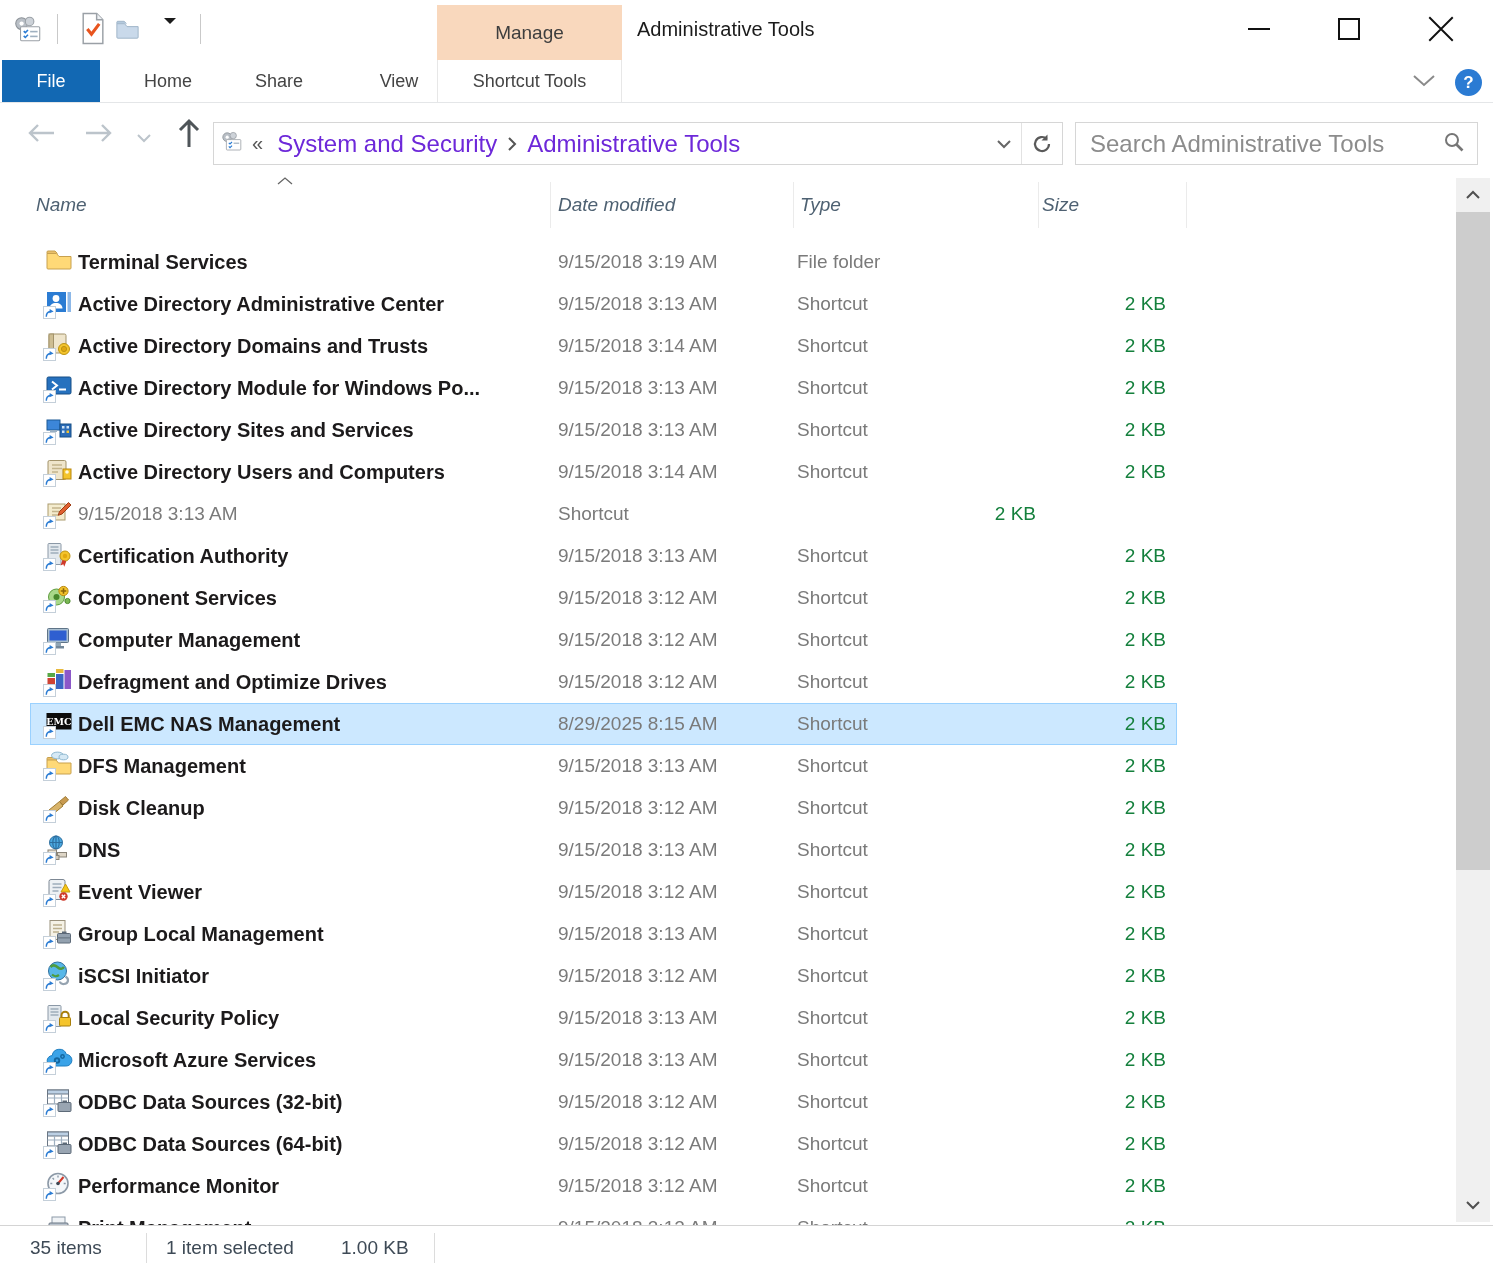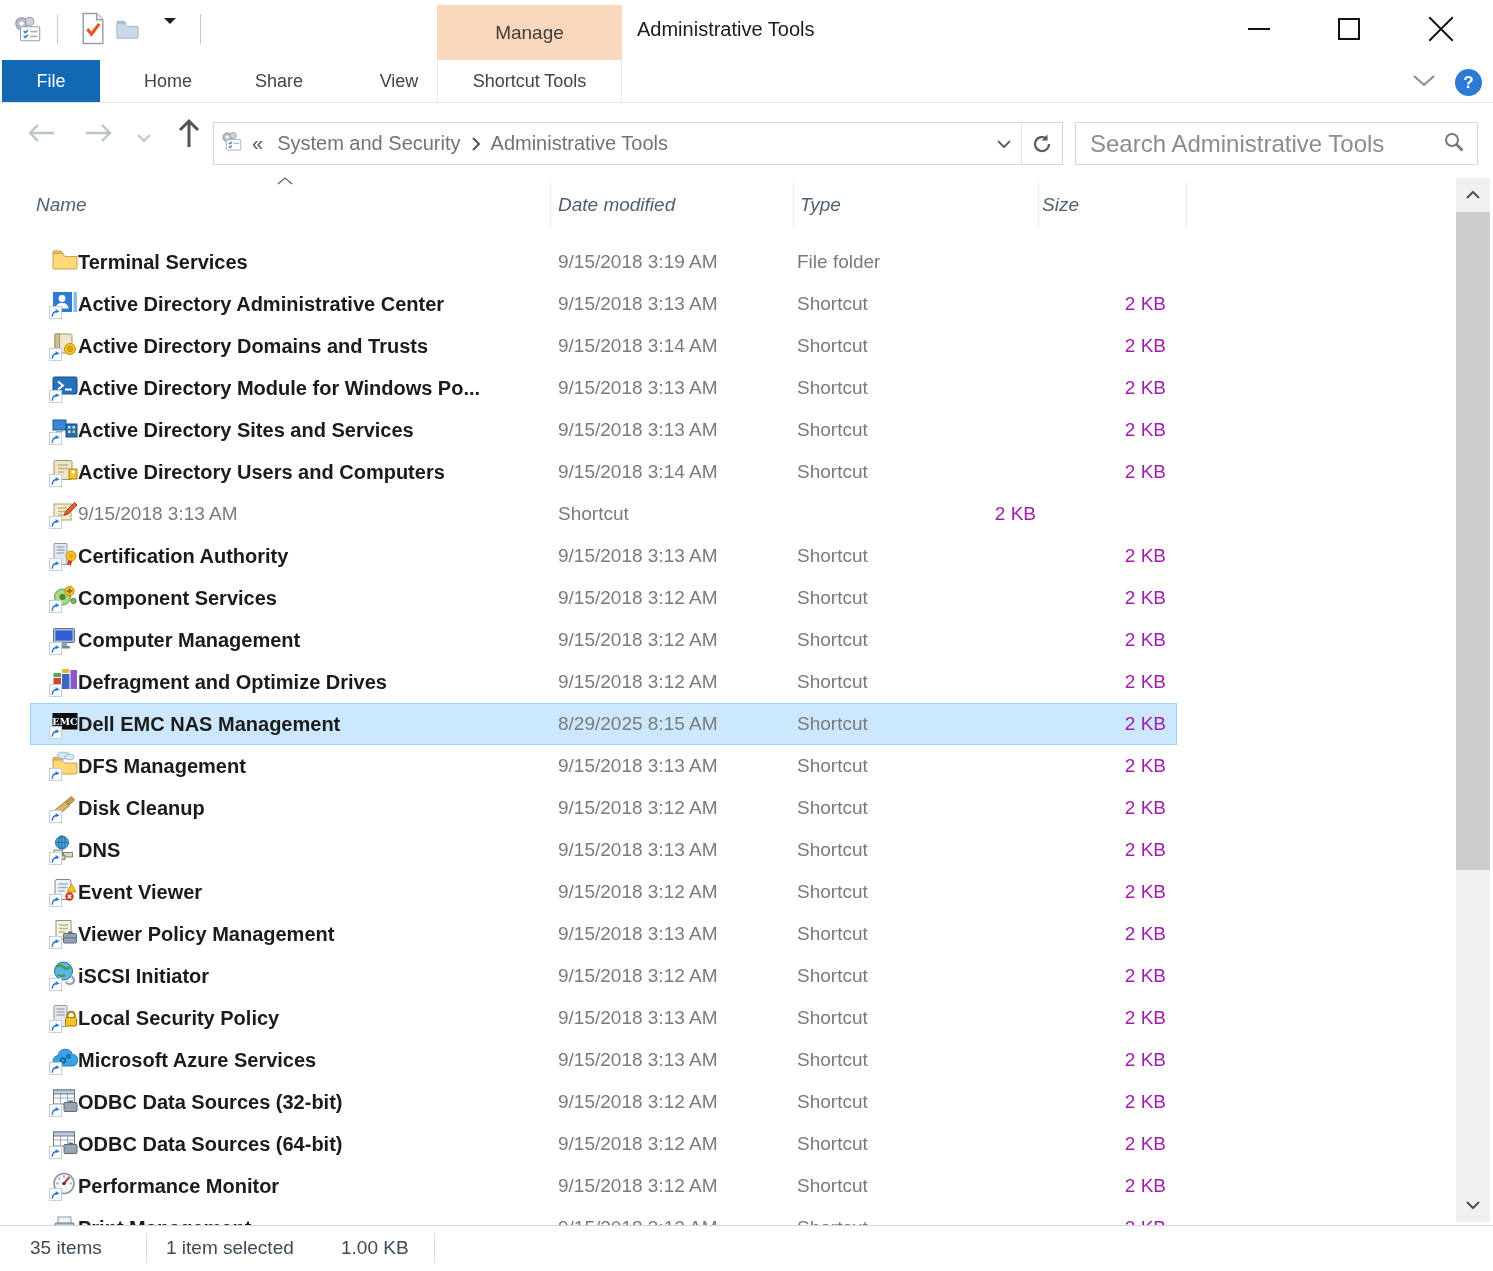"System and Security" .crumb { color: #737373 -> #6d28d9; font-size: 20px -> 24px }
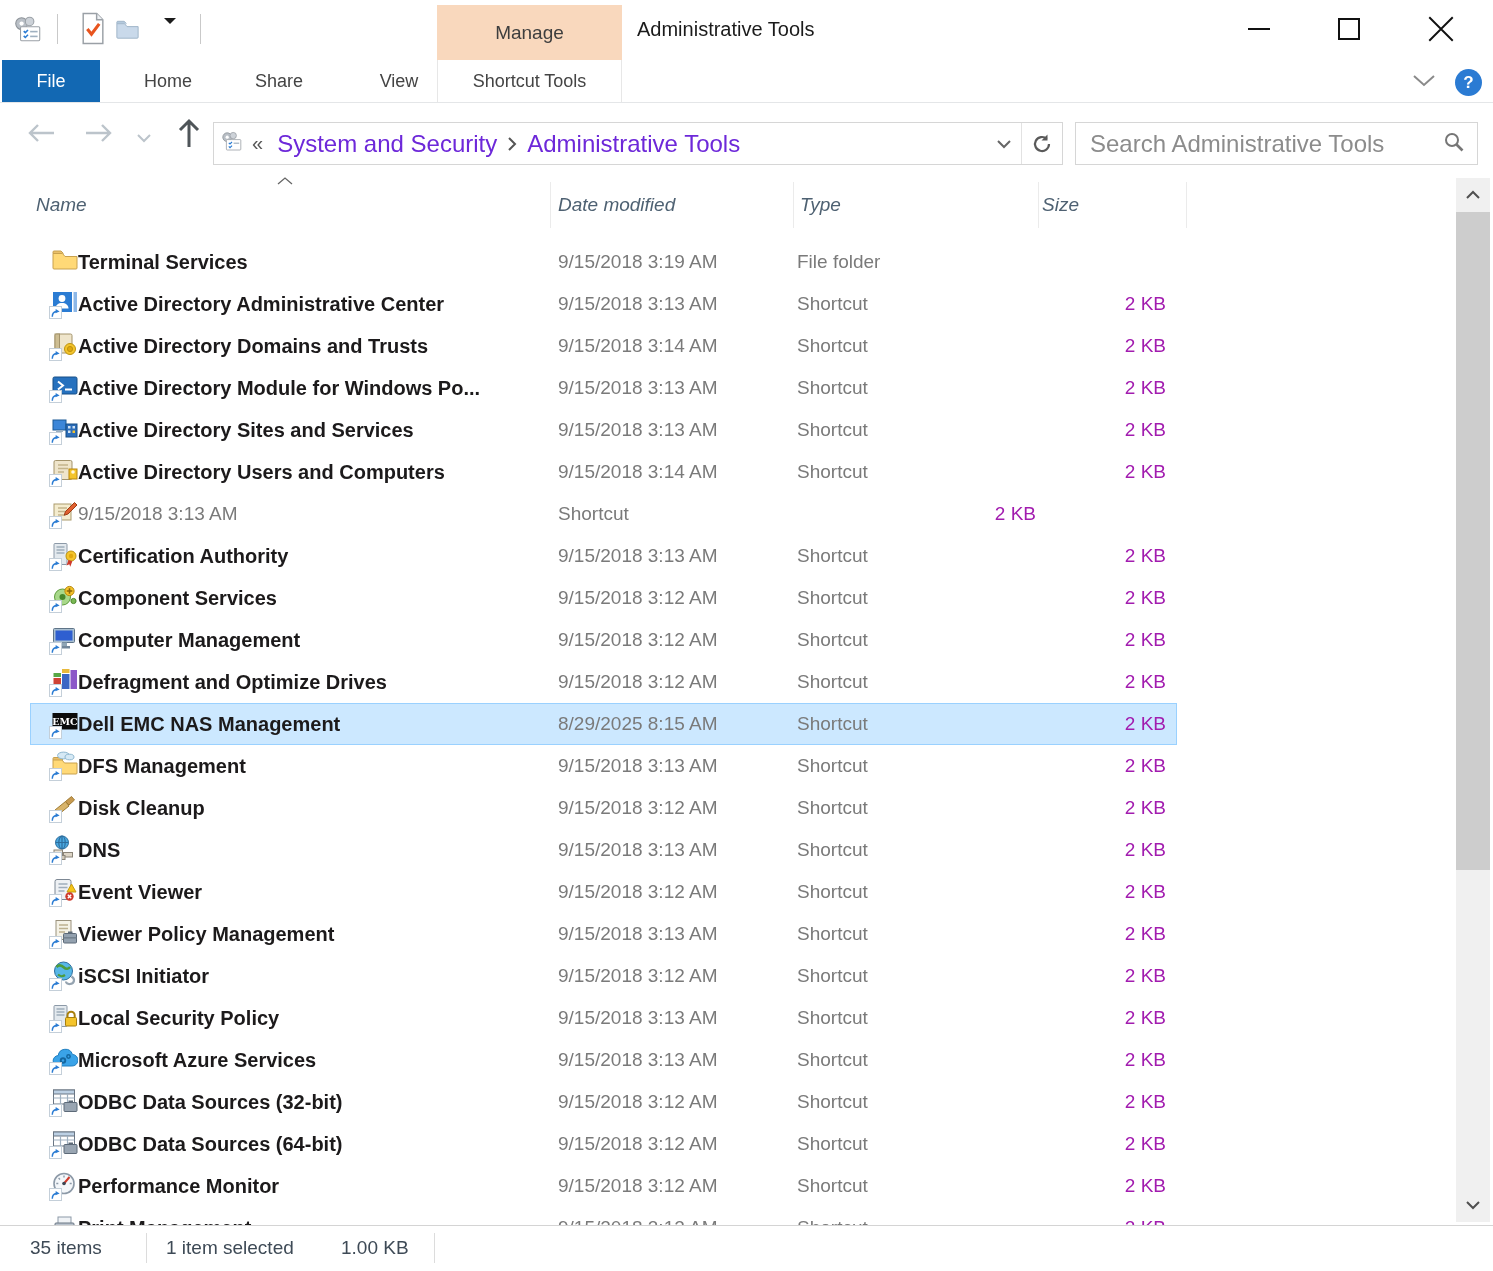"2 KB" .cell.size { color: #a21caf -> #15803d }
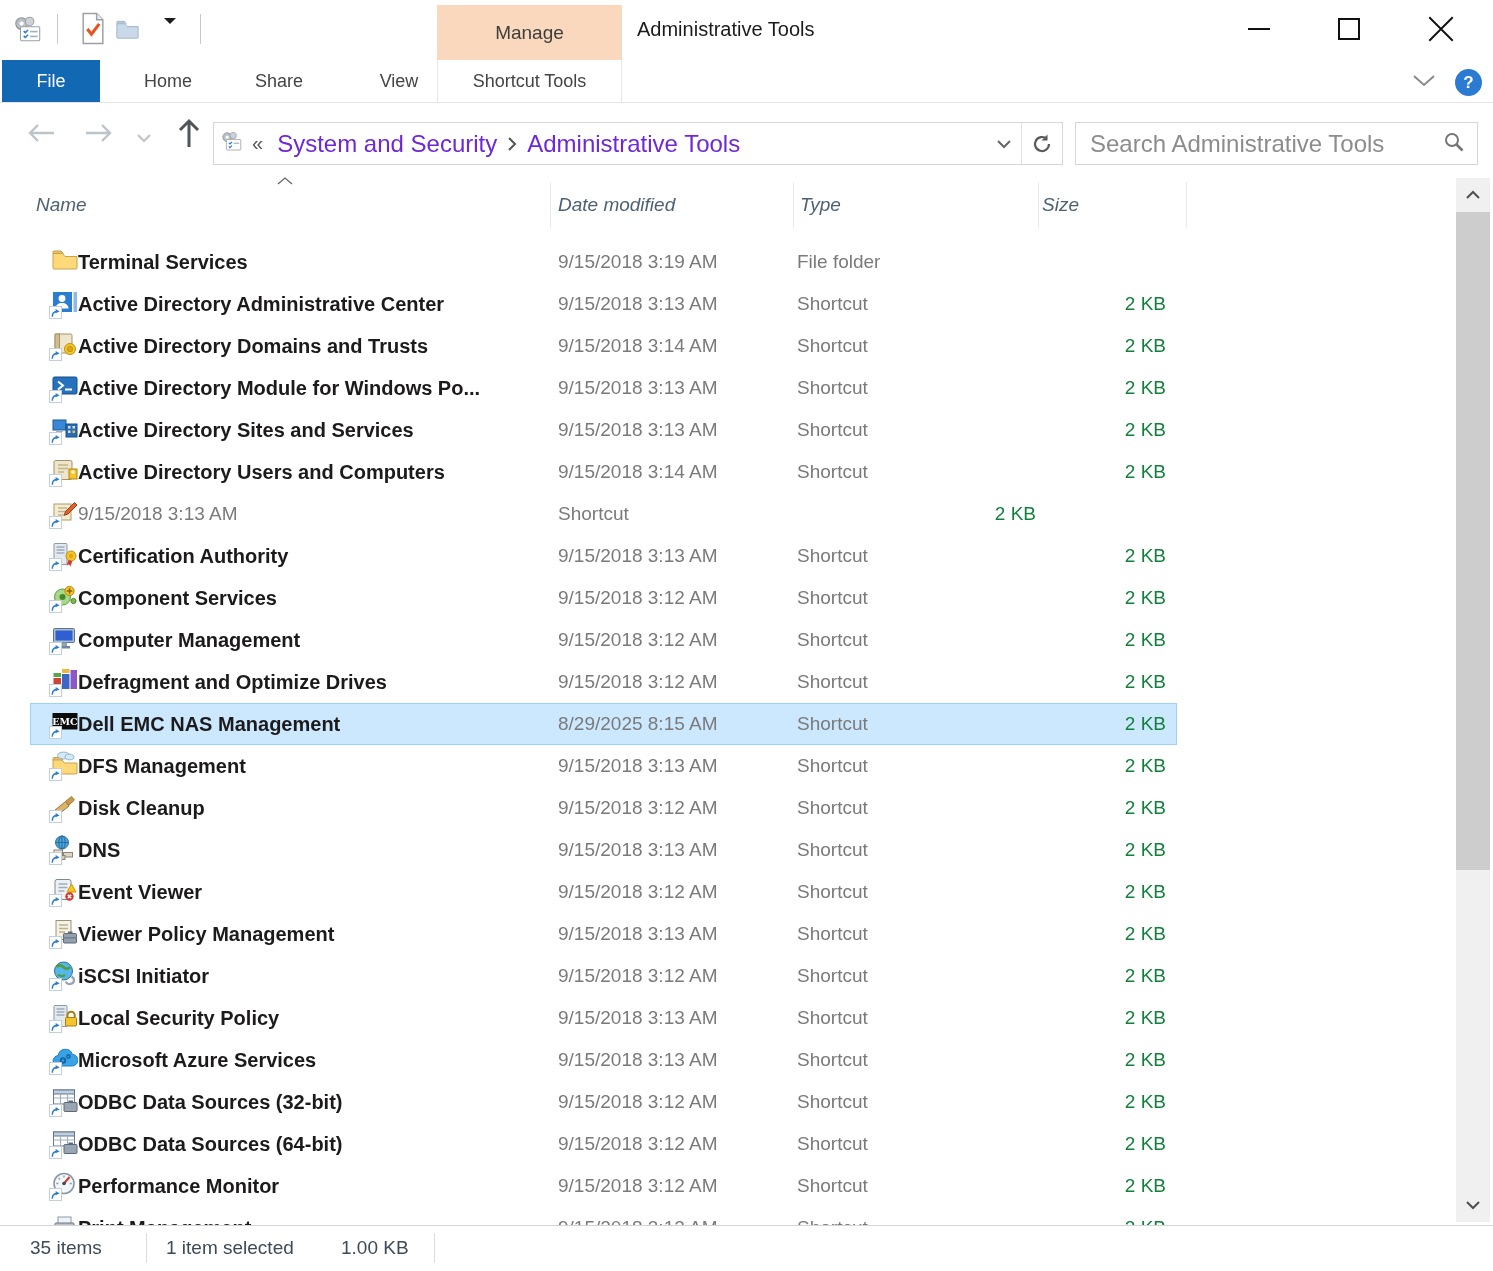"EMC" .icon-cell { padding-left: 20px -> 14px }
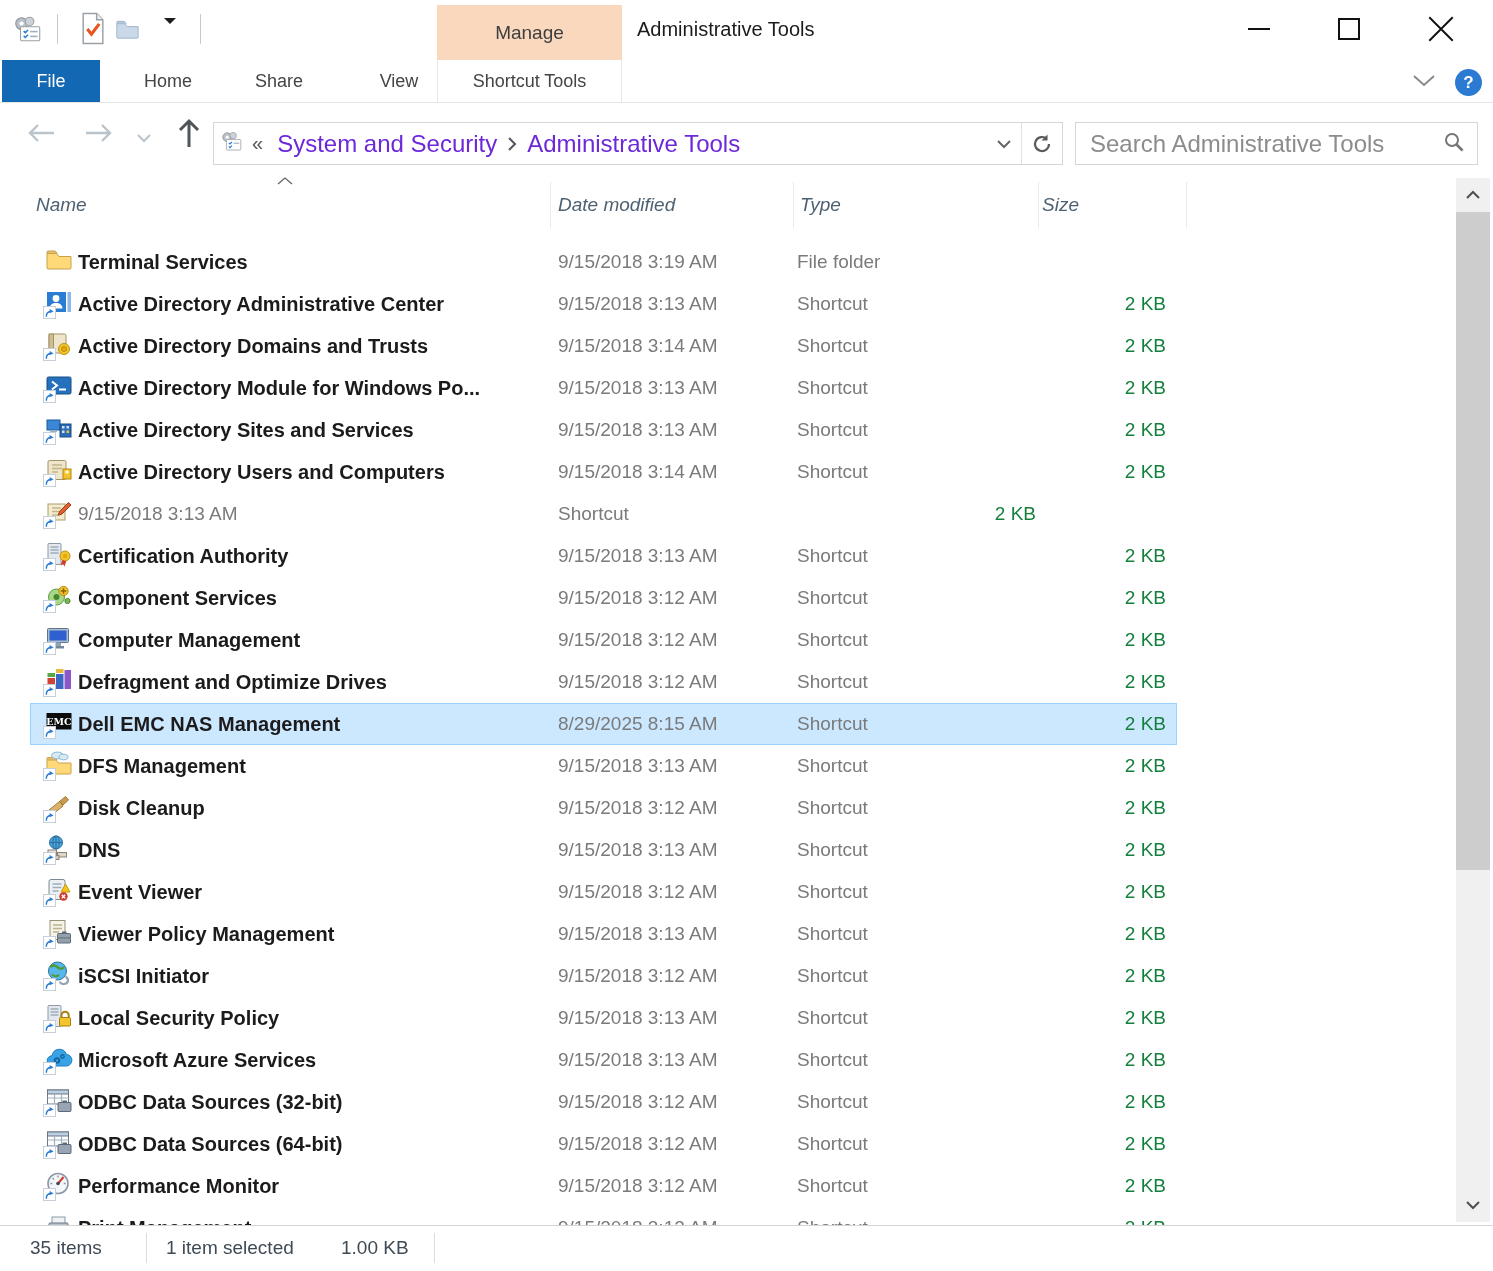"Viewer Policy Management" span.cell { text: Viewer Policy -> Group Local }
